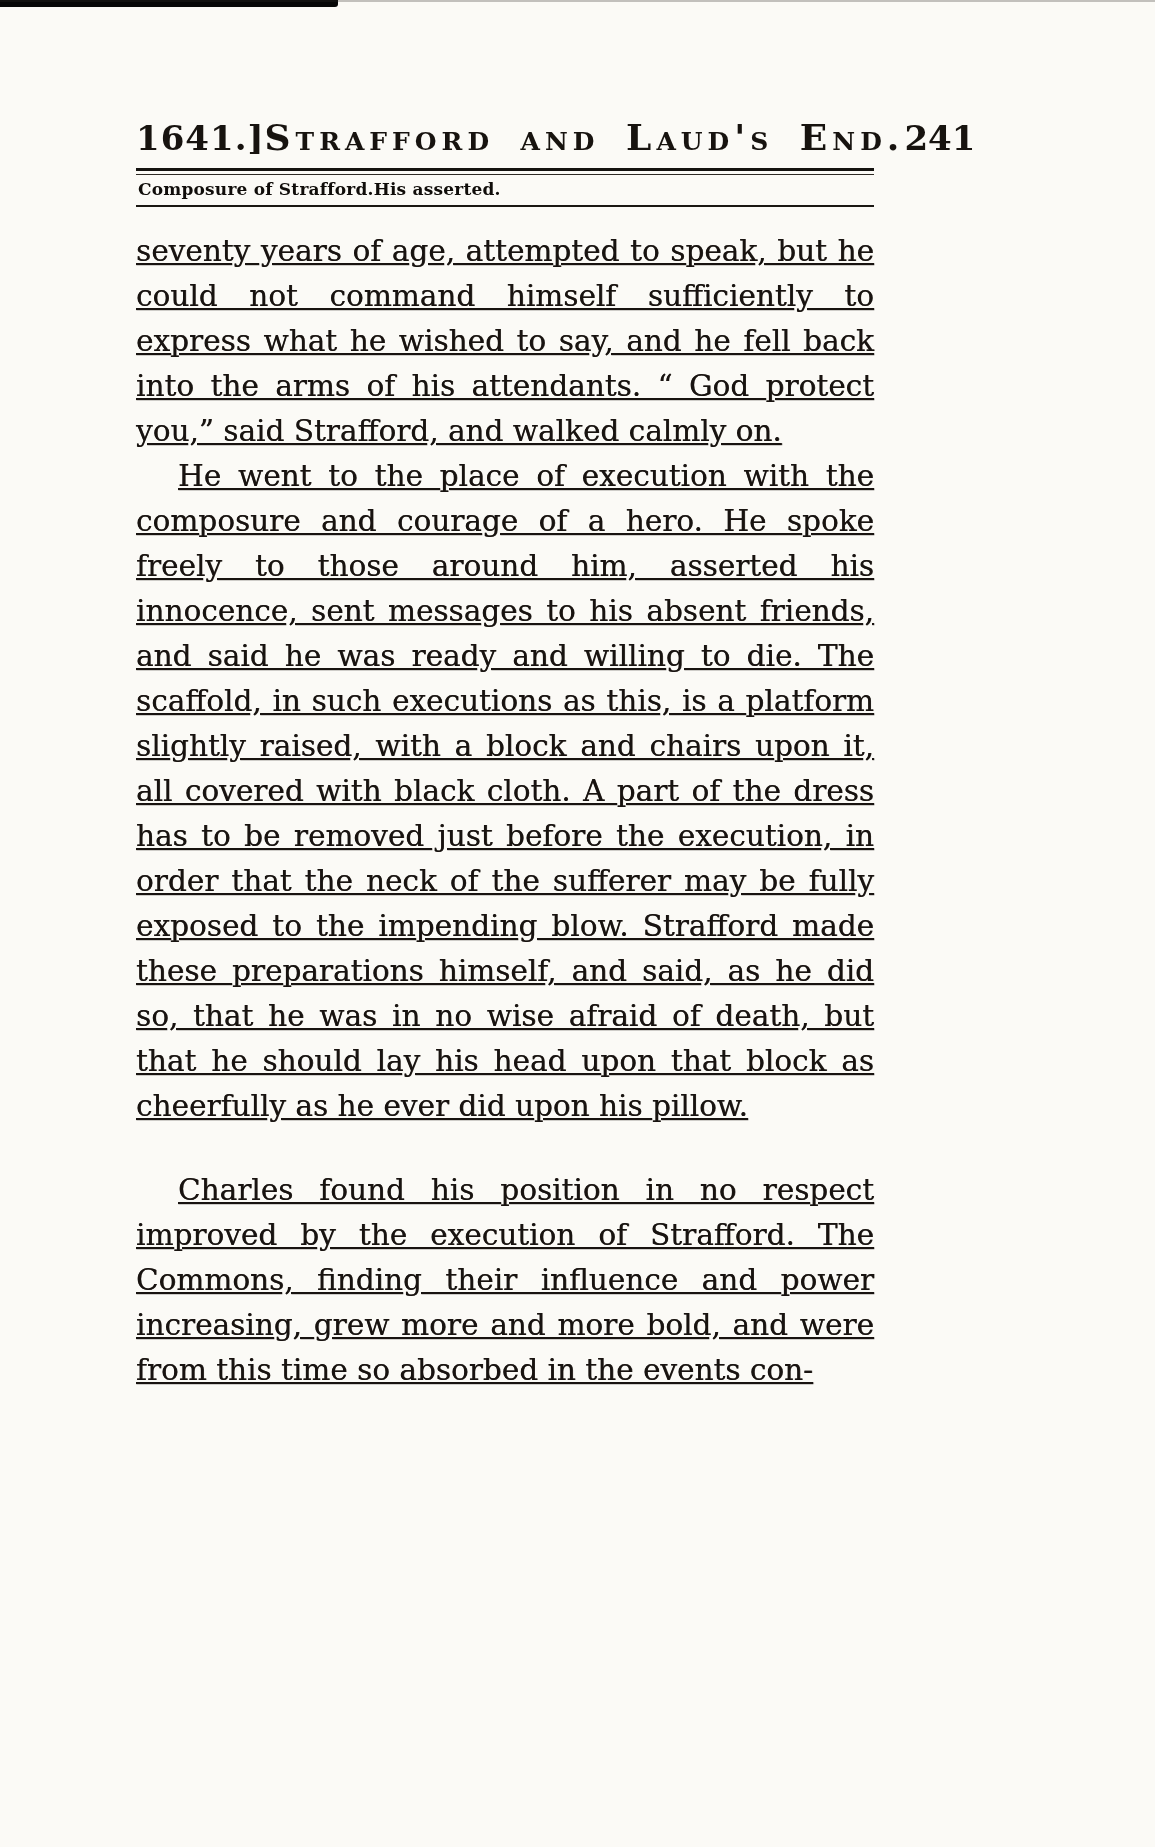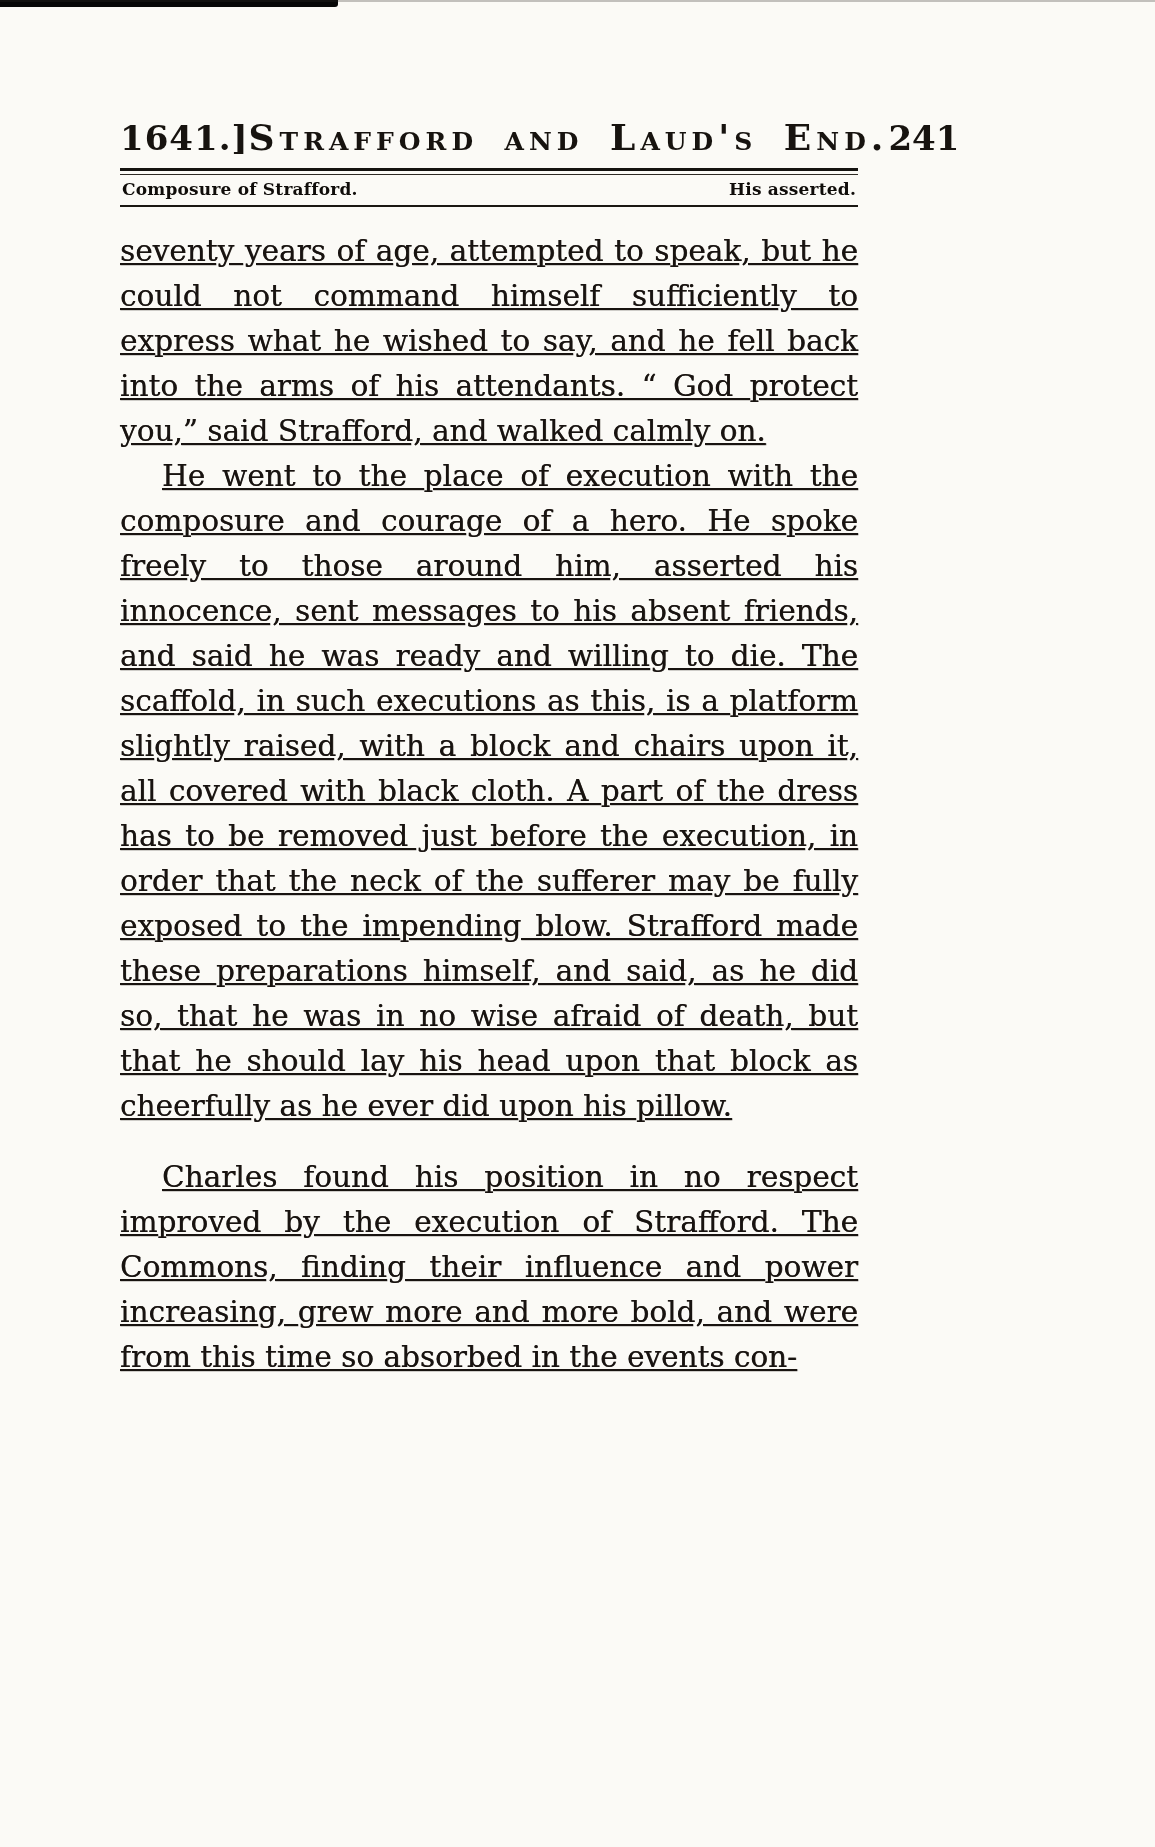"1641.]" .content { left: 120px -> 136px }
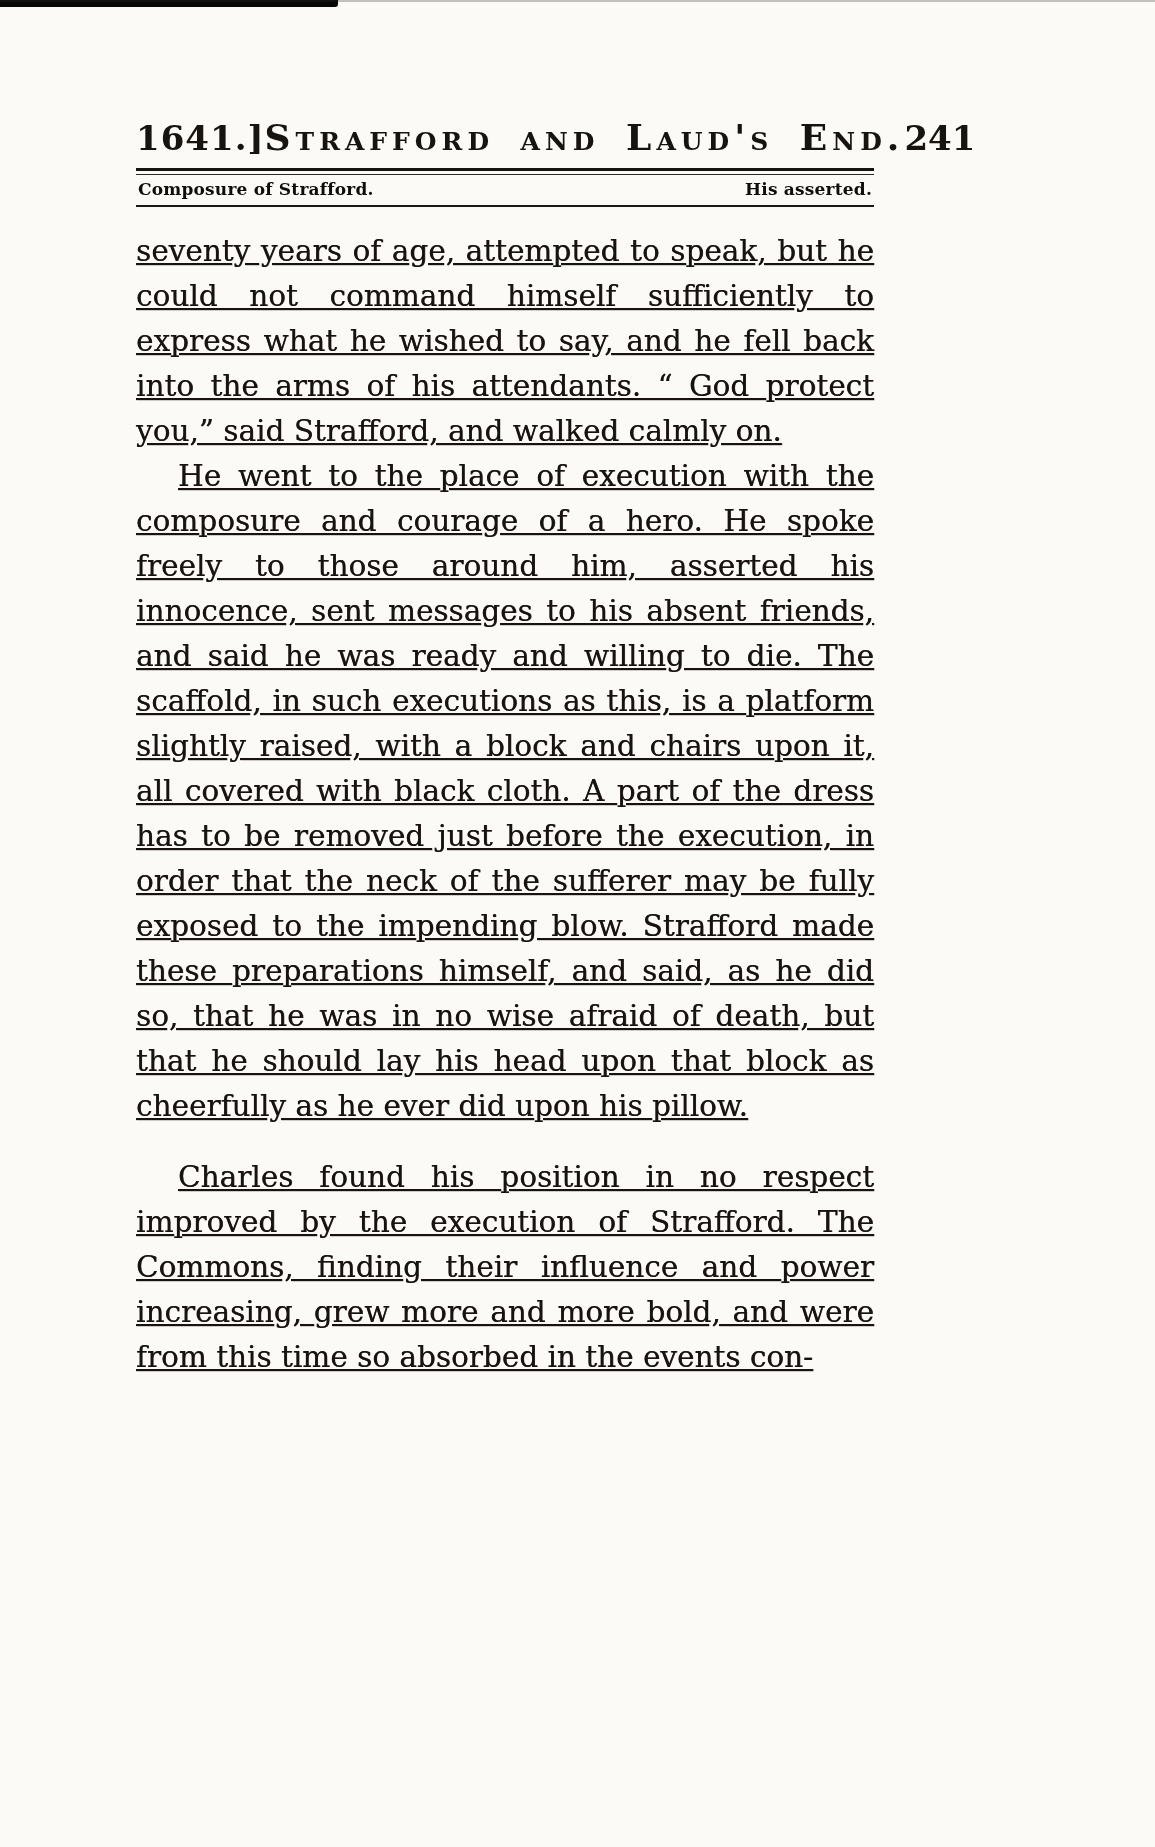"Composure of Strafford." .running-heads { justify-content: space-between -> flex-start }
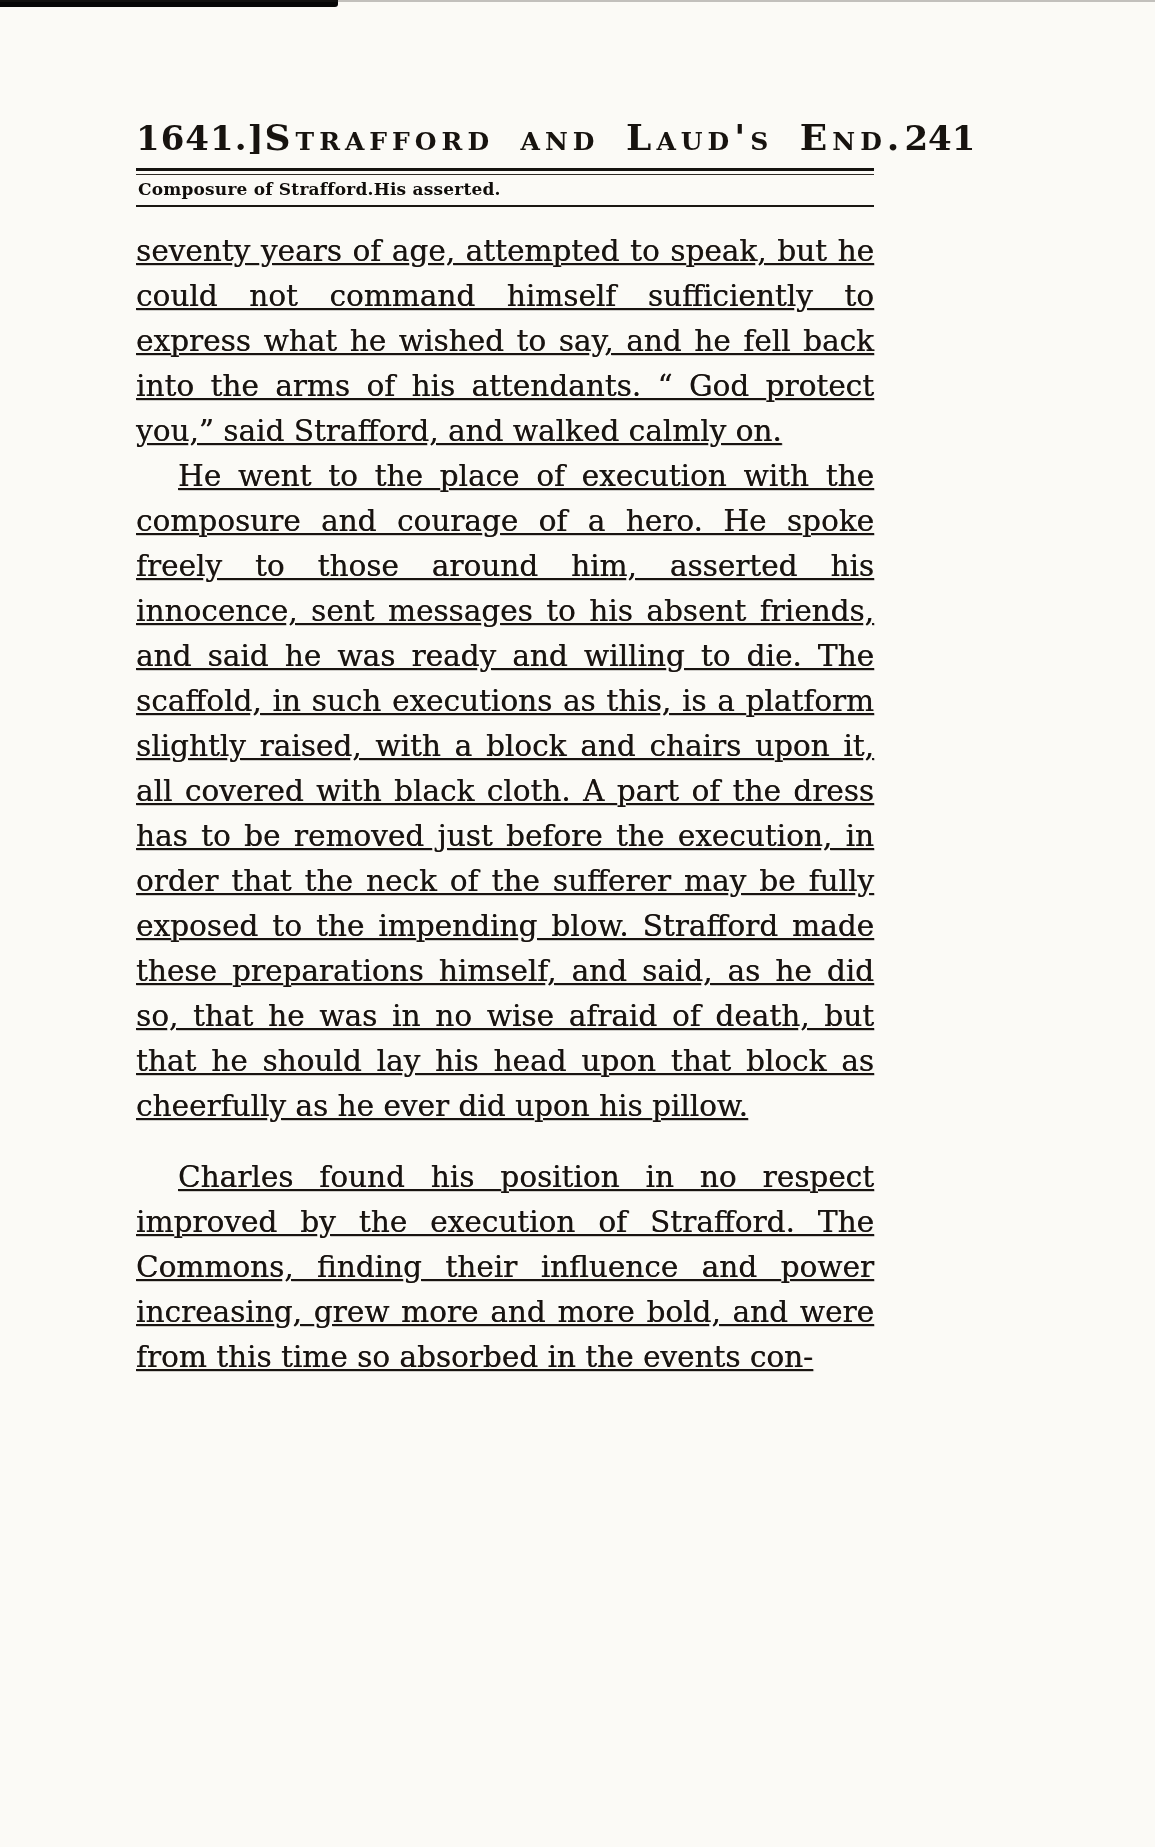"Charles found his position in" .page-body p.spaced { margin-top: 26px -> 39px }
